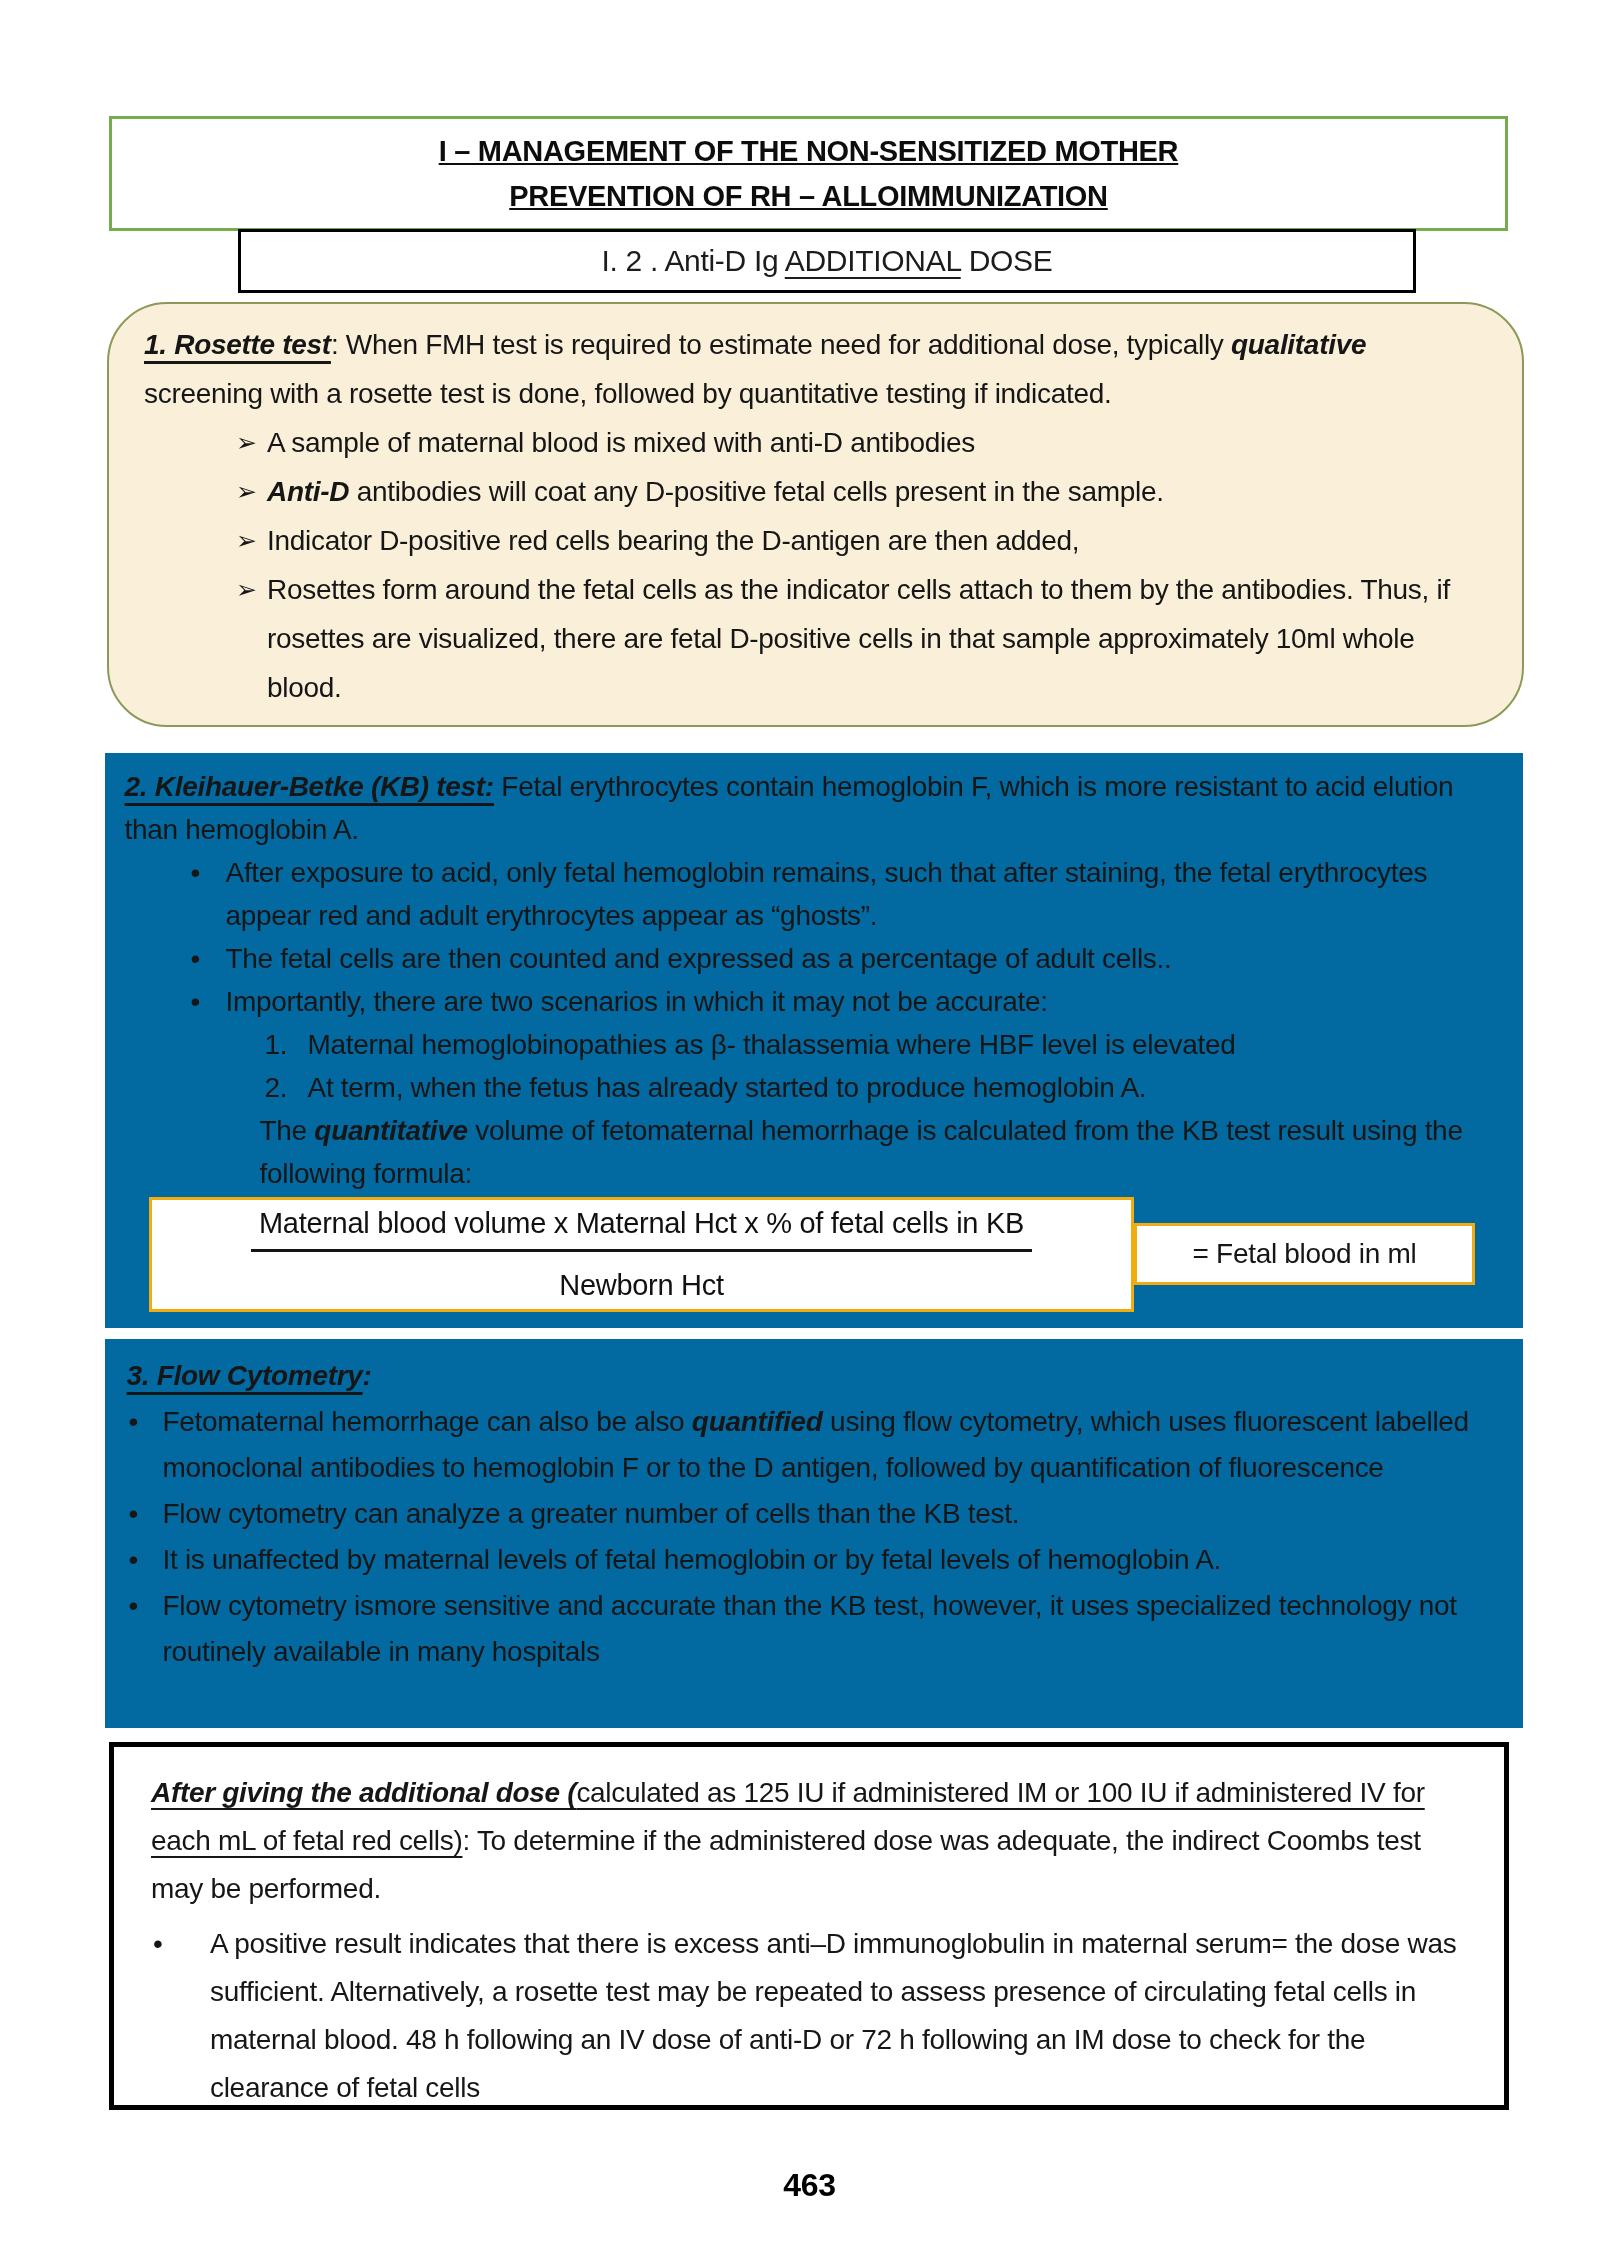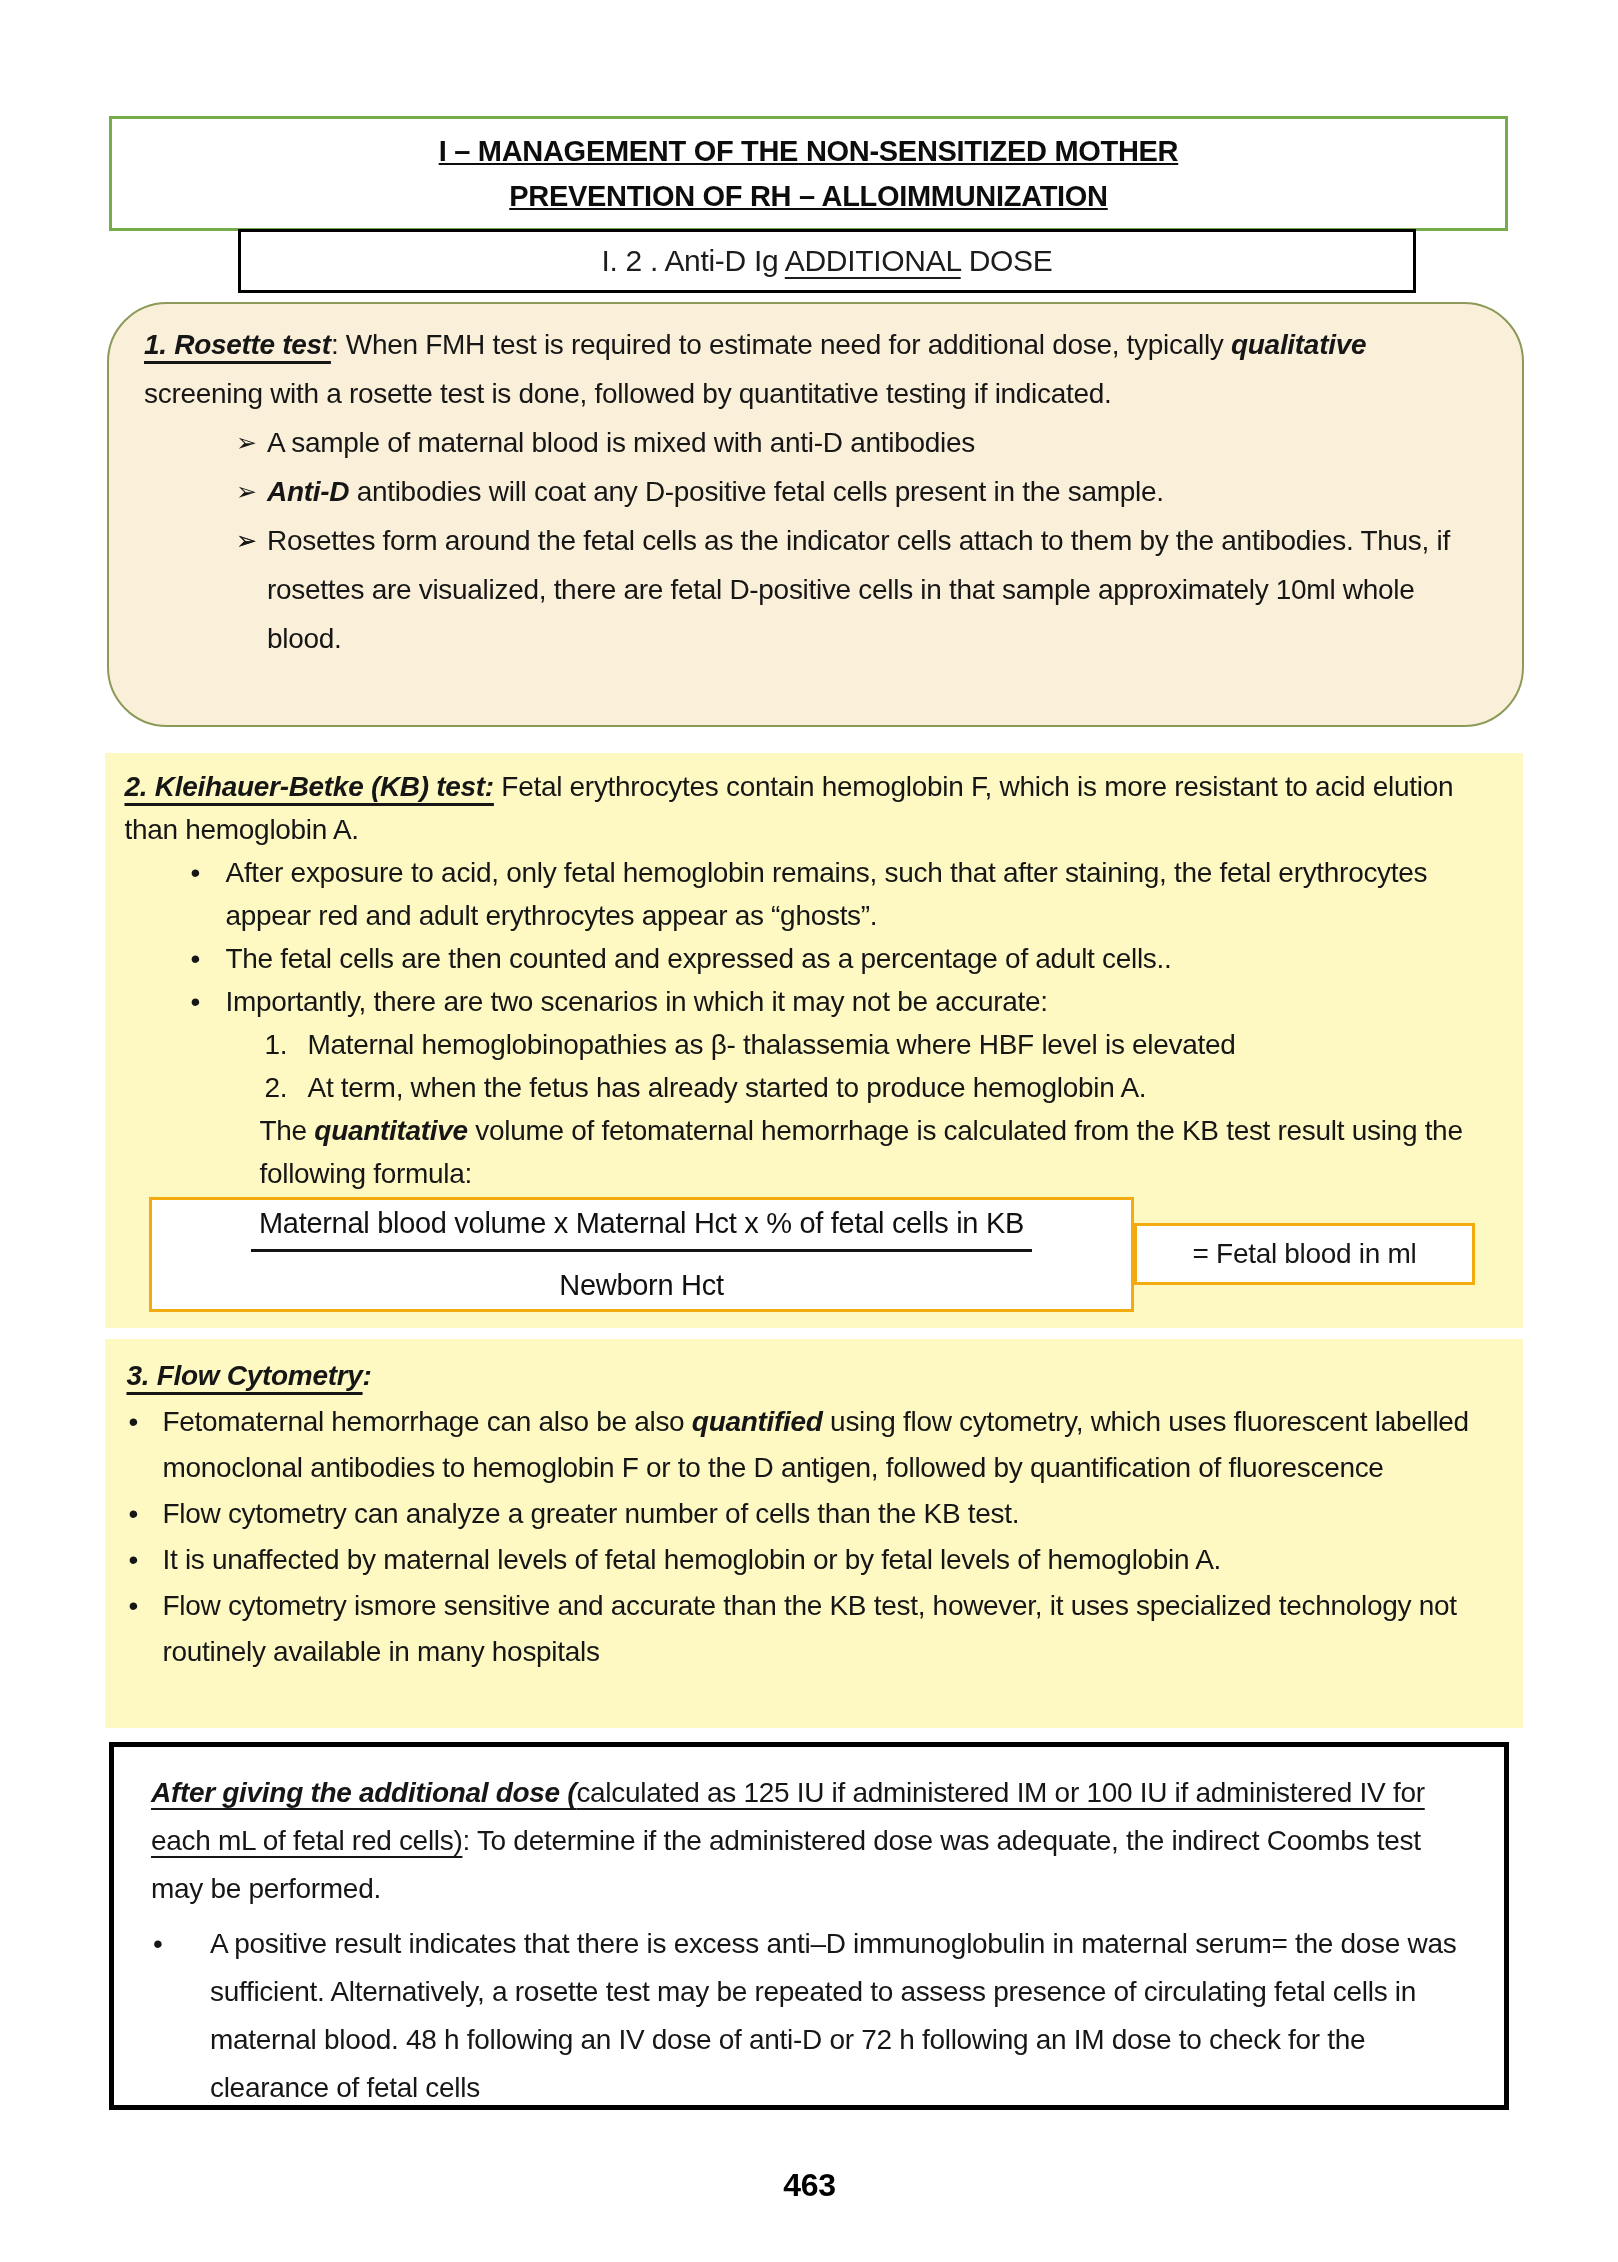"Indicator D-positive red cells bearing" span { html: none -> <span>Indicator D-positive red cells bearing the D-antigen are then added,</span> }
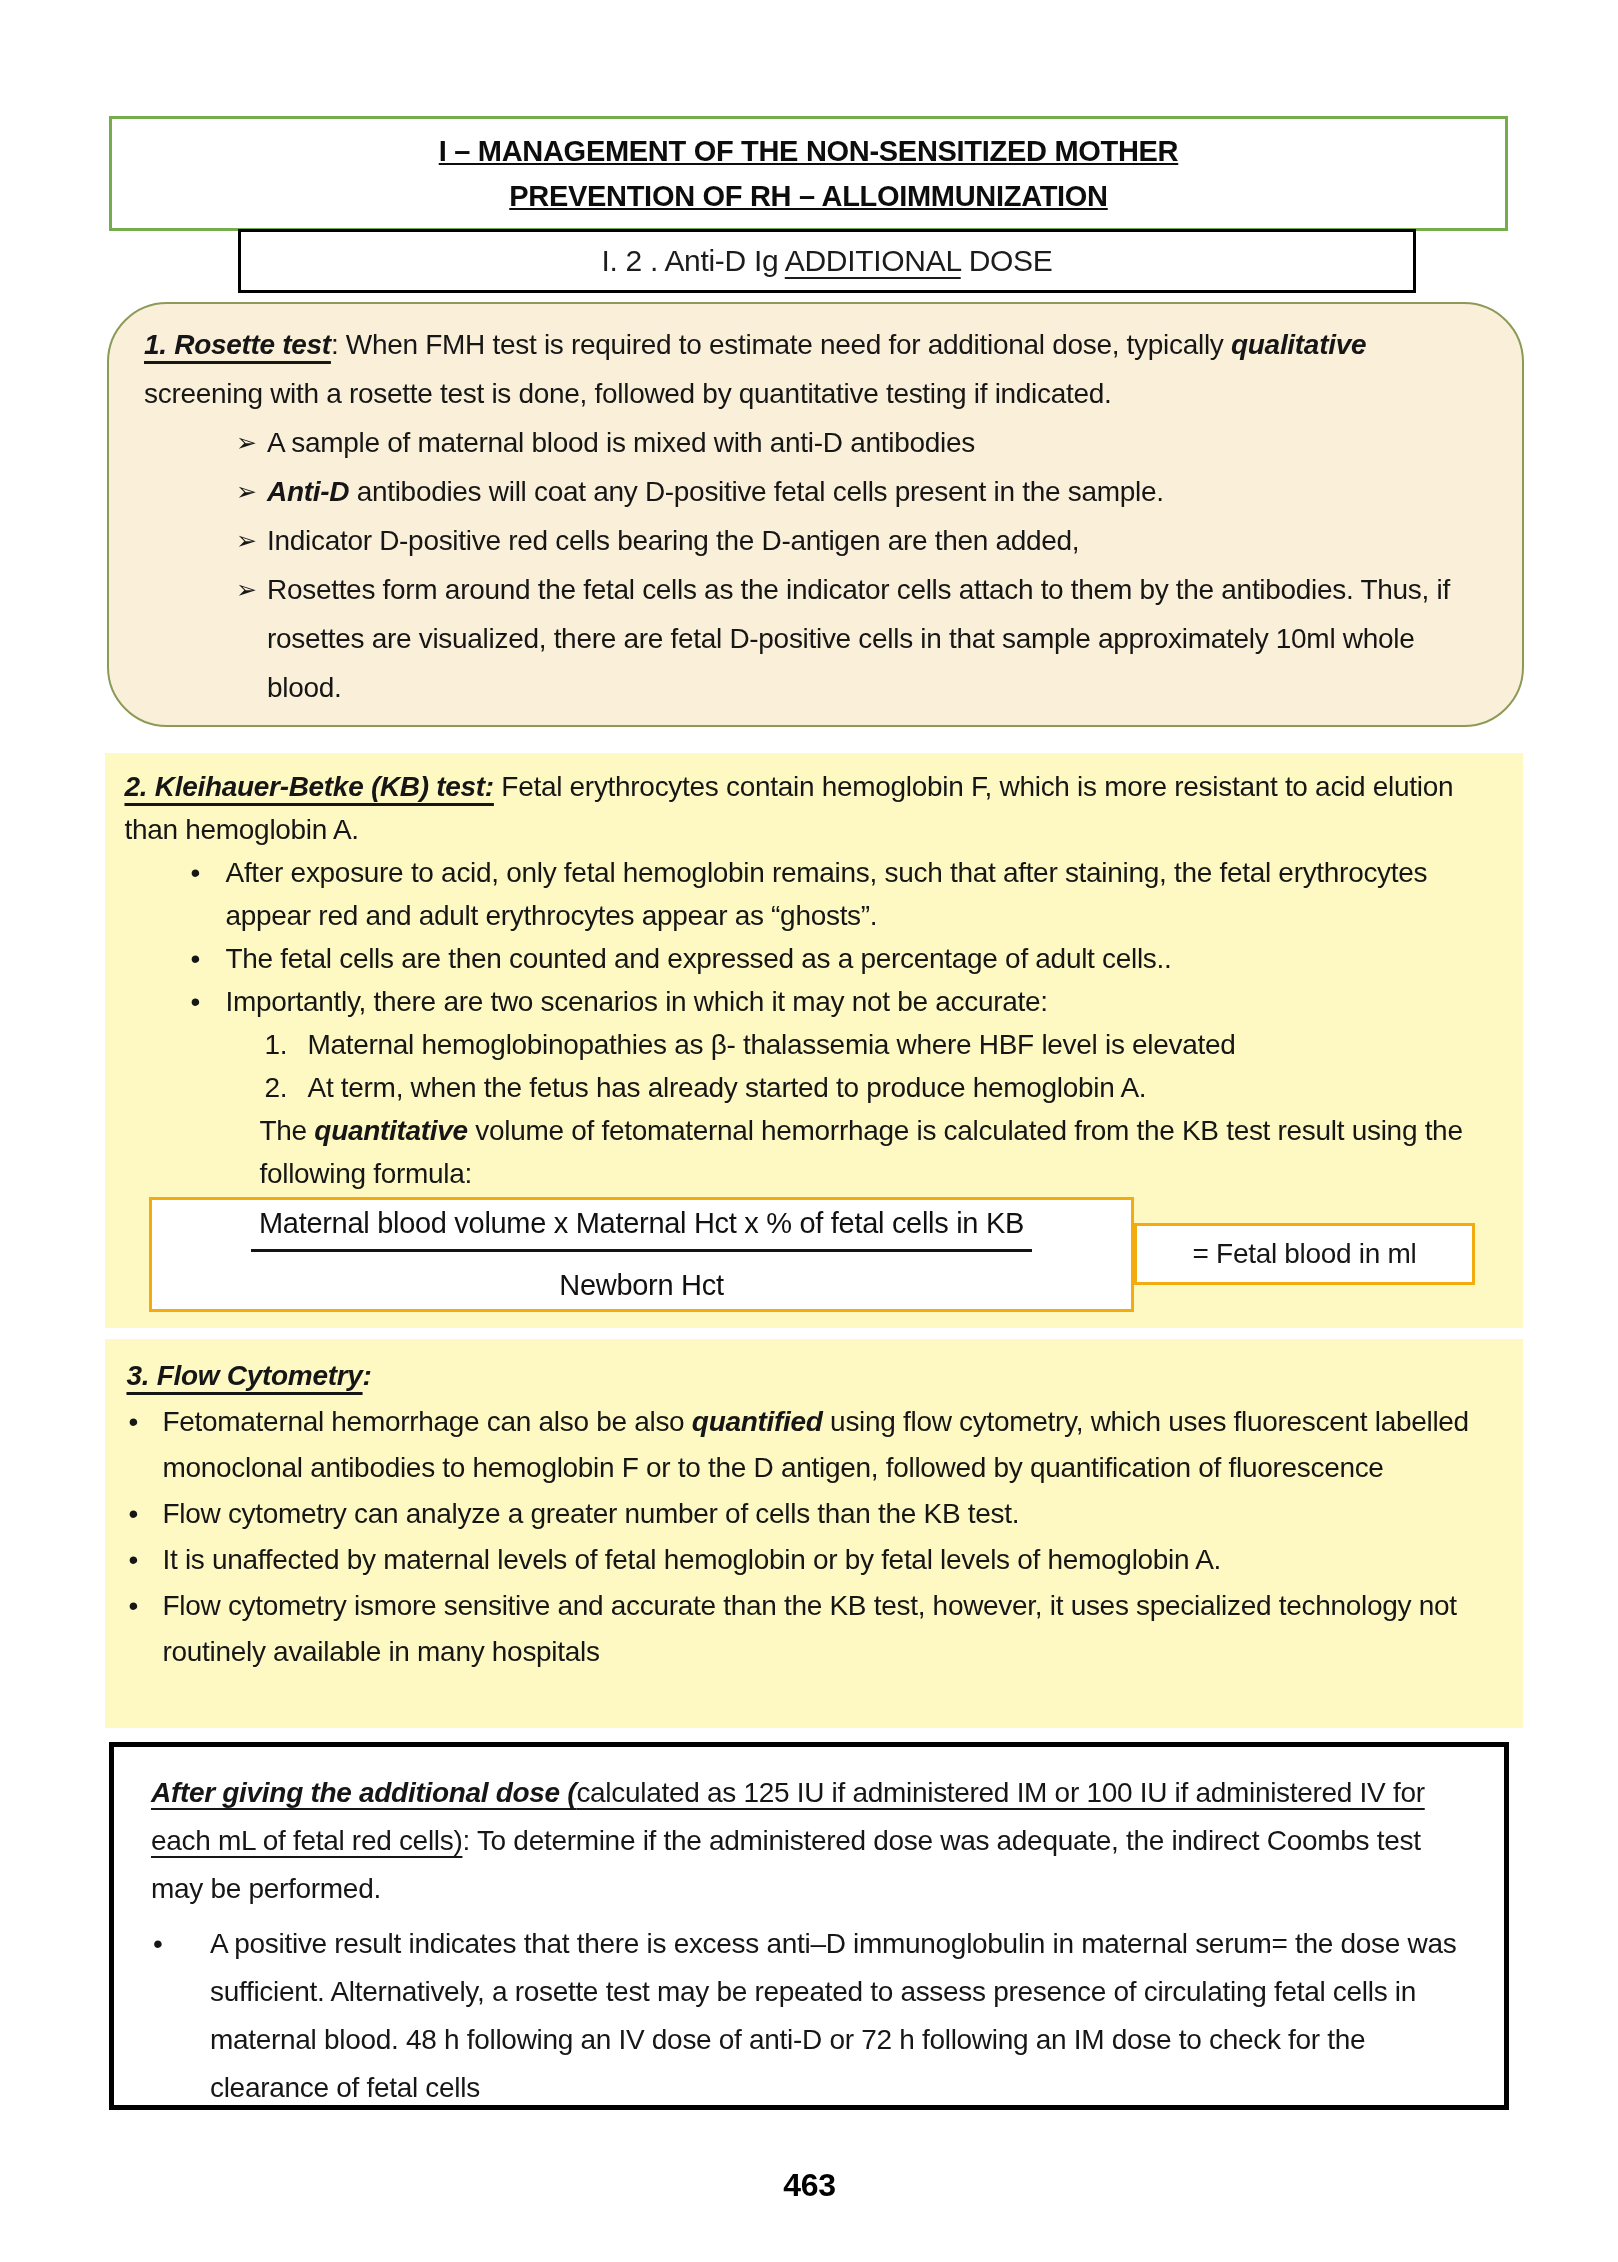"2. Kleihauer-Betke (KB) test: Fetal" .cream-section { background: #fef9c3 -> #0369a1 }
